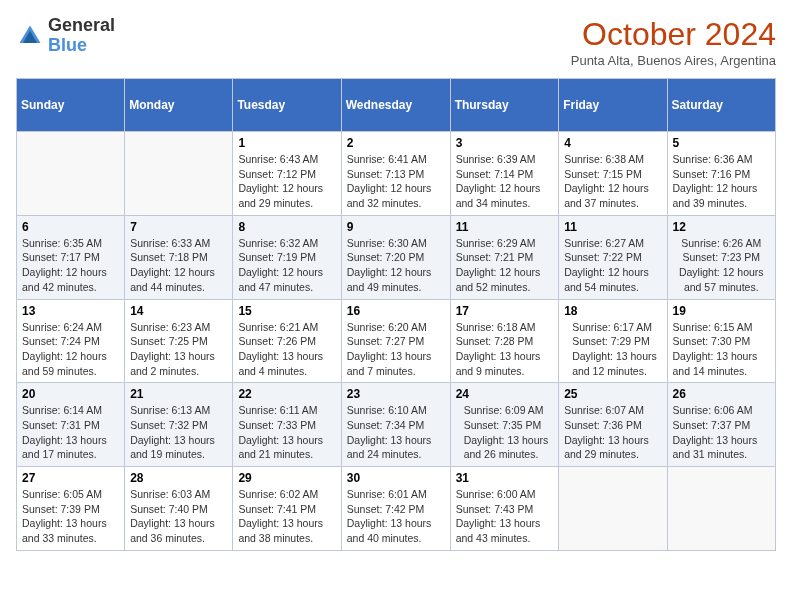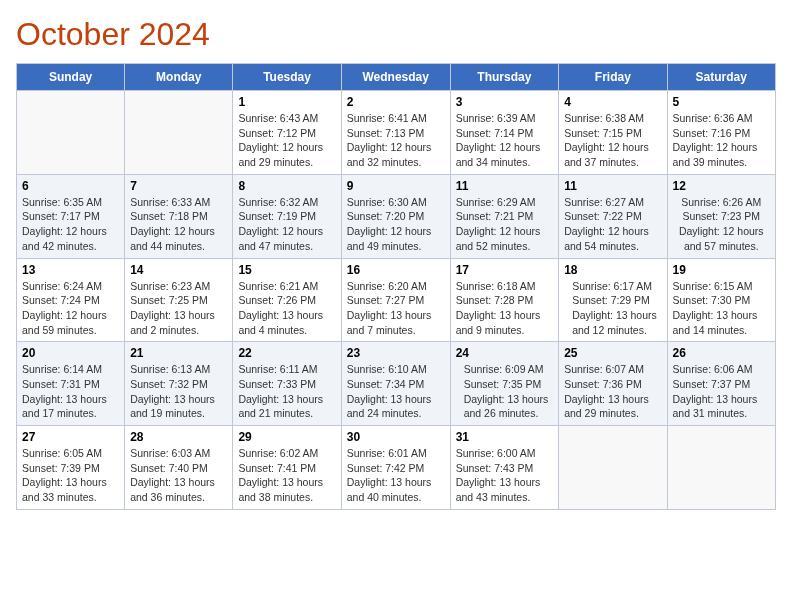"General" div.logo { html: none -> <div> <svg> <polygon></polygon> <polygon></polygon> </svg> <div> <span>General</span> <span>Blue</span> </div> </div> }
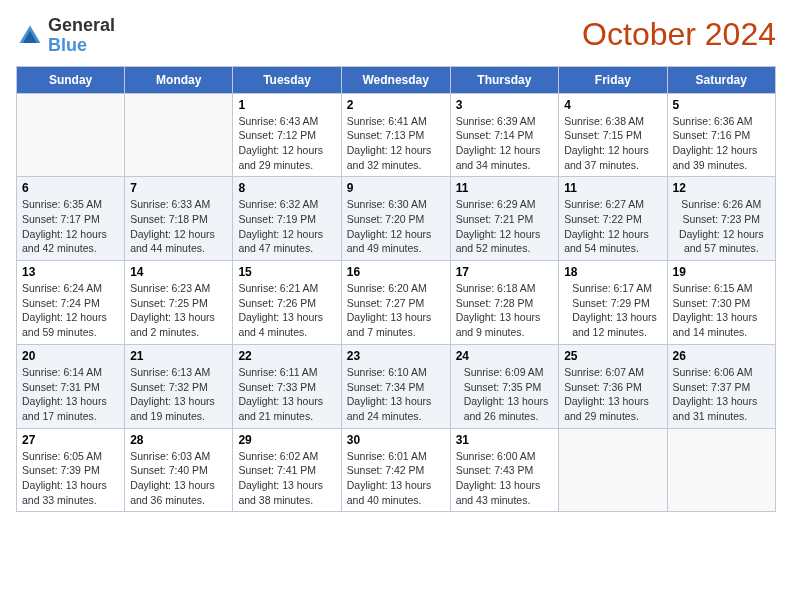"Punta Alta, Buenos Aires, Argentina" div.location { html: none -> <div>Punta Alta, Buenos Aires, Argentina</div> }
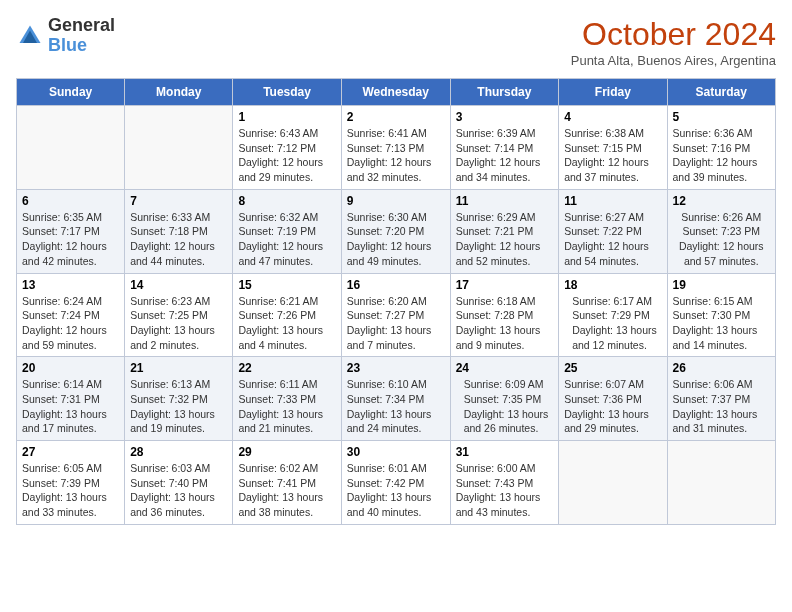"Sunday" .calendar th { padding: 6px 4px -> 19px 4px; text-align: center -> left }
